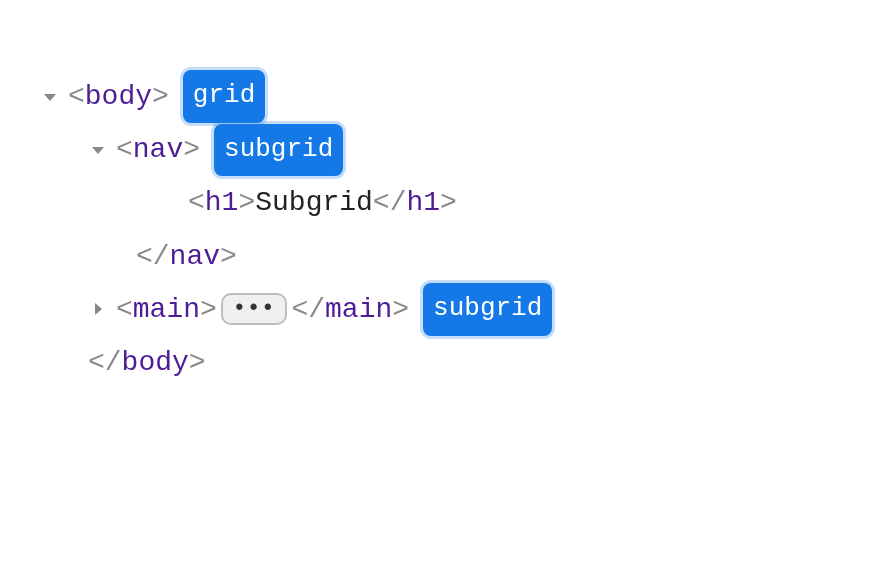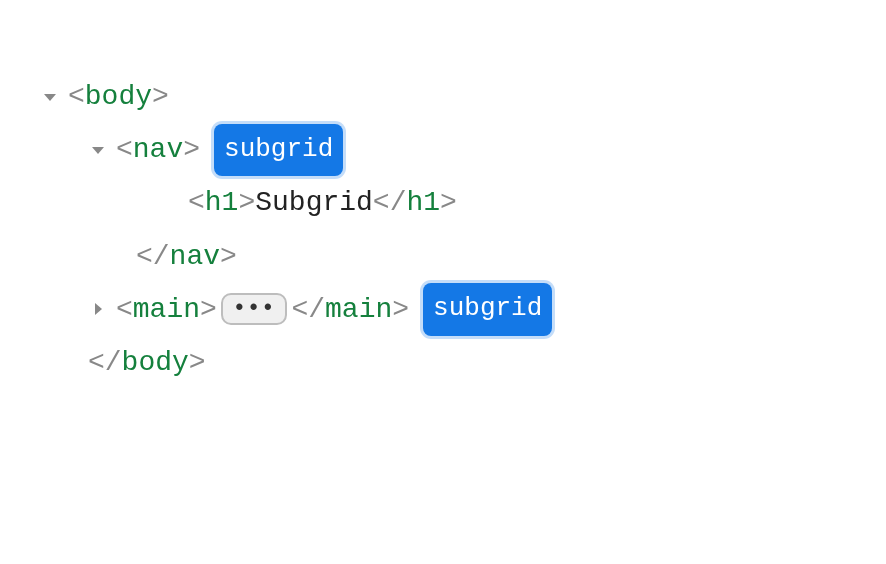"body" .tagname { color: #15803d -> #4c1d95 }
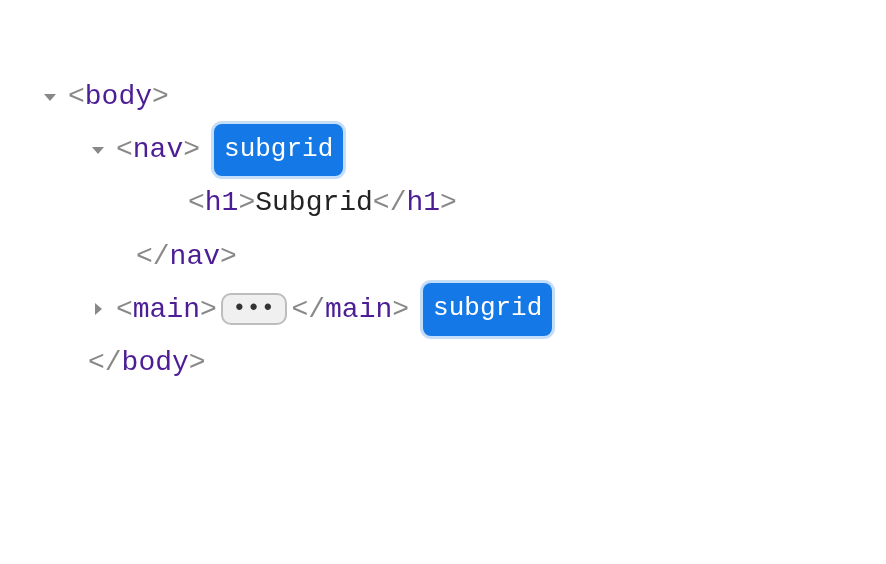"grid" span.badge { html: none -> <span>grid</span> }
